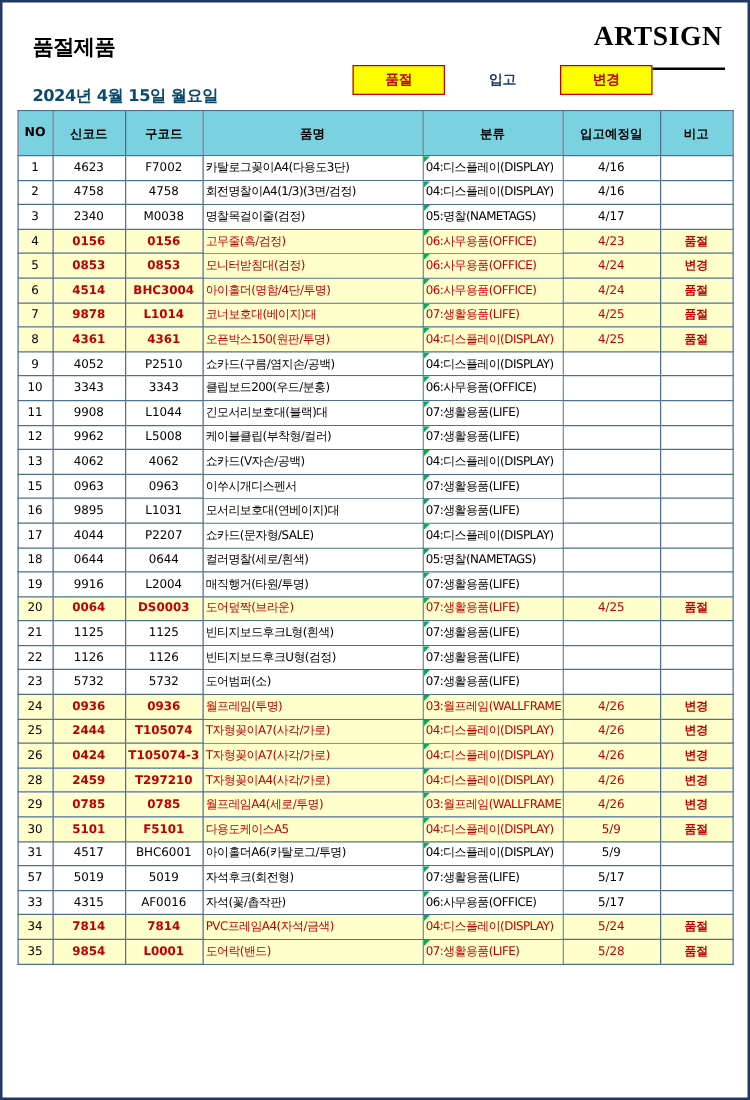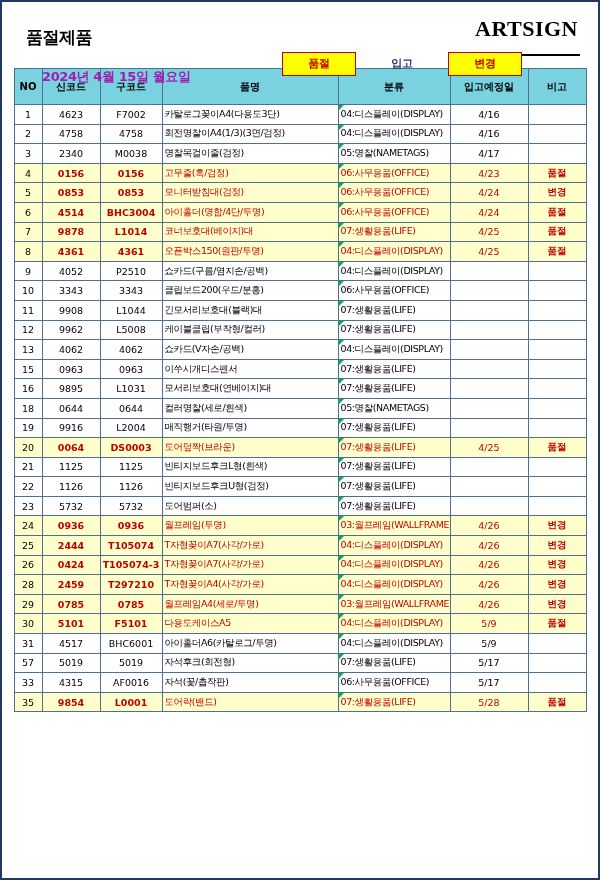"품절제품" .header { height: 66px -> 86px }
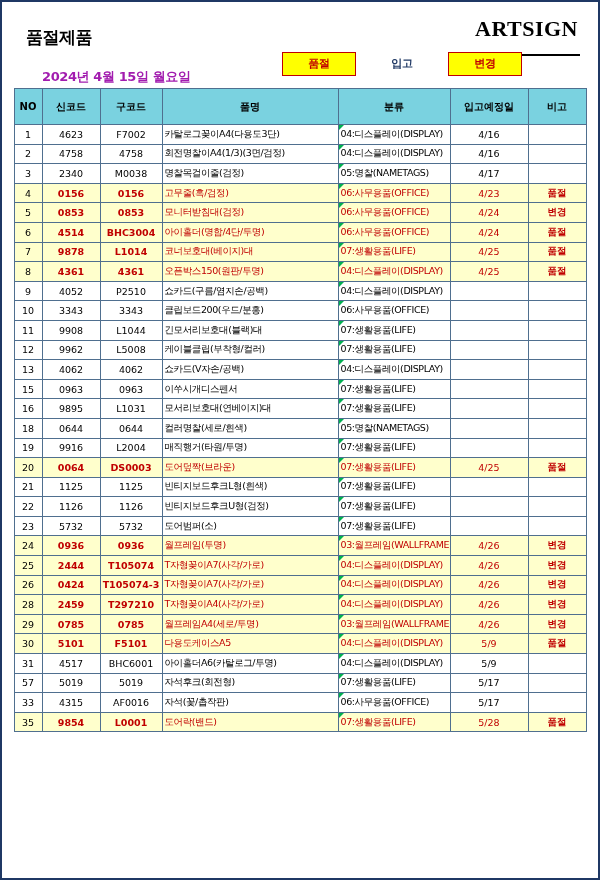"2024년 4월 15일 월요일" .date-line { color: #a21caf -> #0c4a6e; margin-left: 16px -> none }
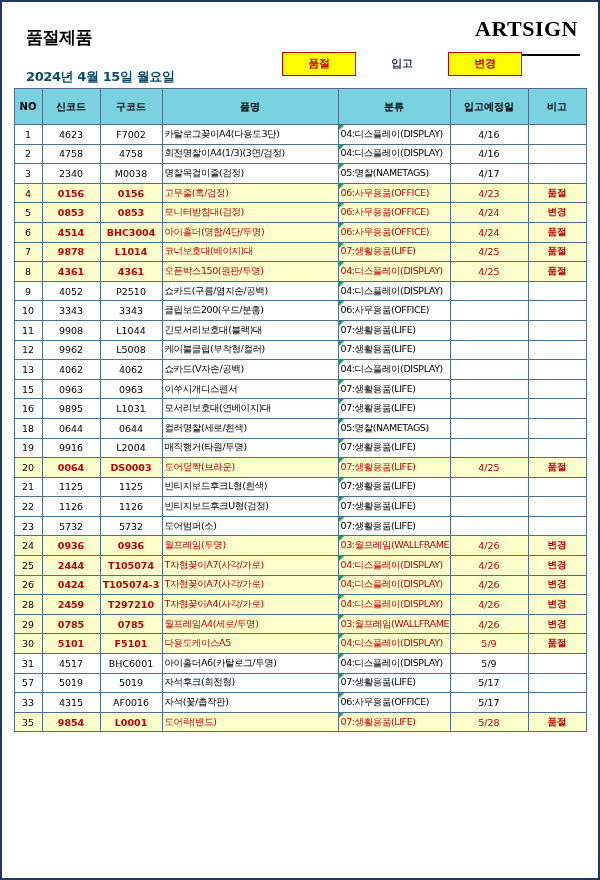"17" tr.norm { html: none -> <tr> <td>17</td> <td>4044</td> <td>P2207</td> <td>쇼카드(문자형/SALE)</td> <td>04:디스플레이(DISPLAY)<span></span></td> <td></td> <td></td> </tr> }
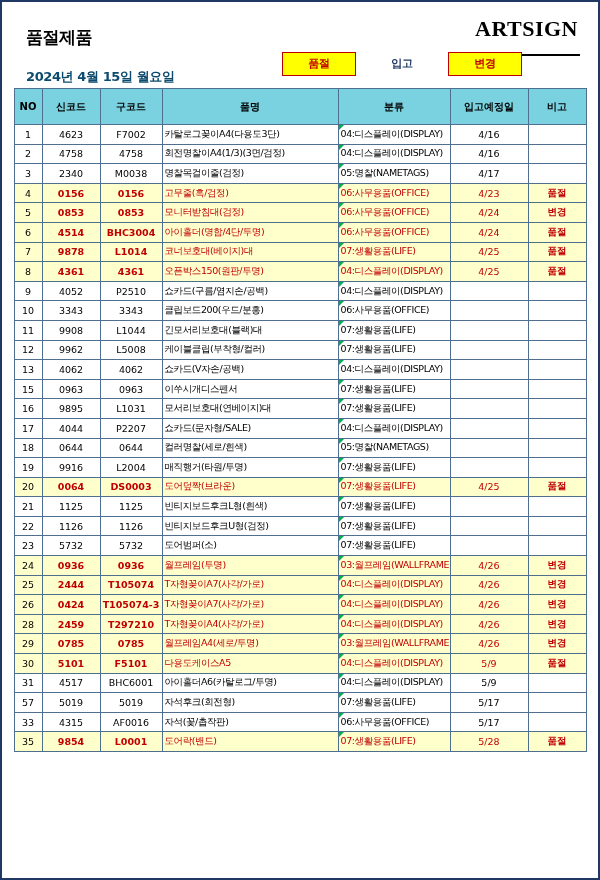"34" tr.hl { html: none -> <tr> <td>34</td> <td>7814</td> <td>7814</td> <td>PVC프레임A4(자석/금색)</td> <td>04:디스플레이(DISPLAY)<span></span></td> <td>5/24</td> <td>품절</td> </tr> }
